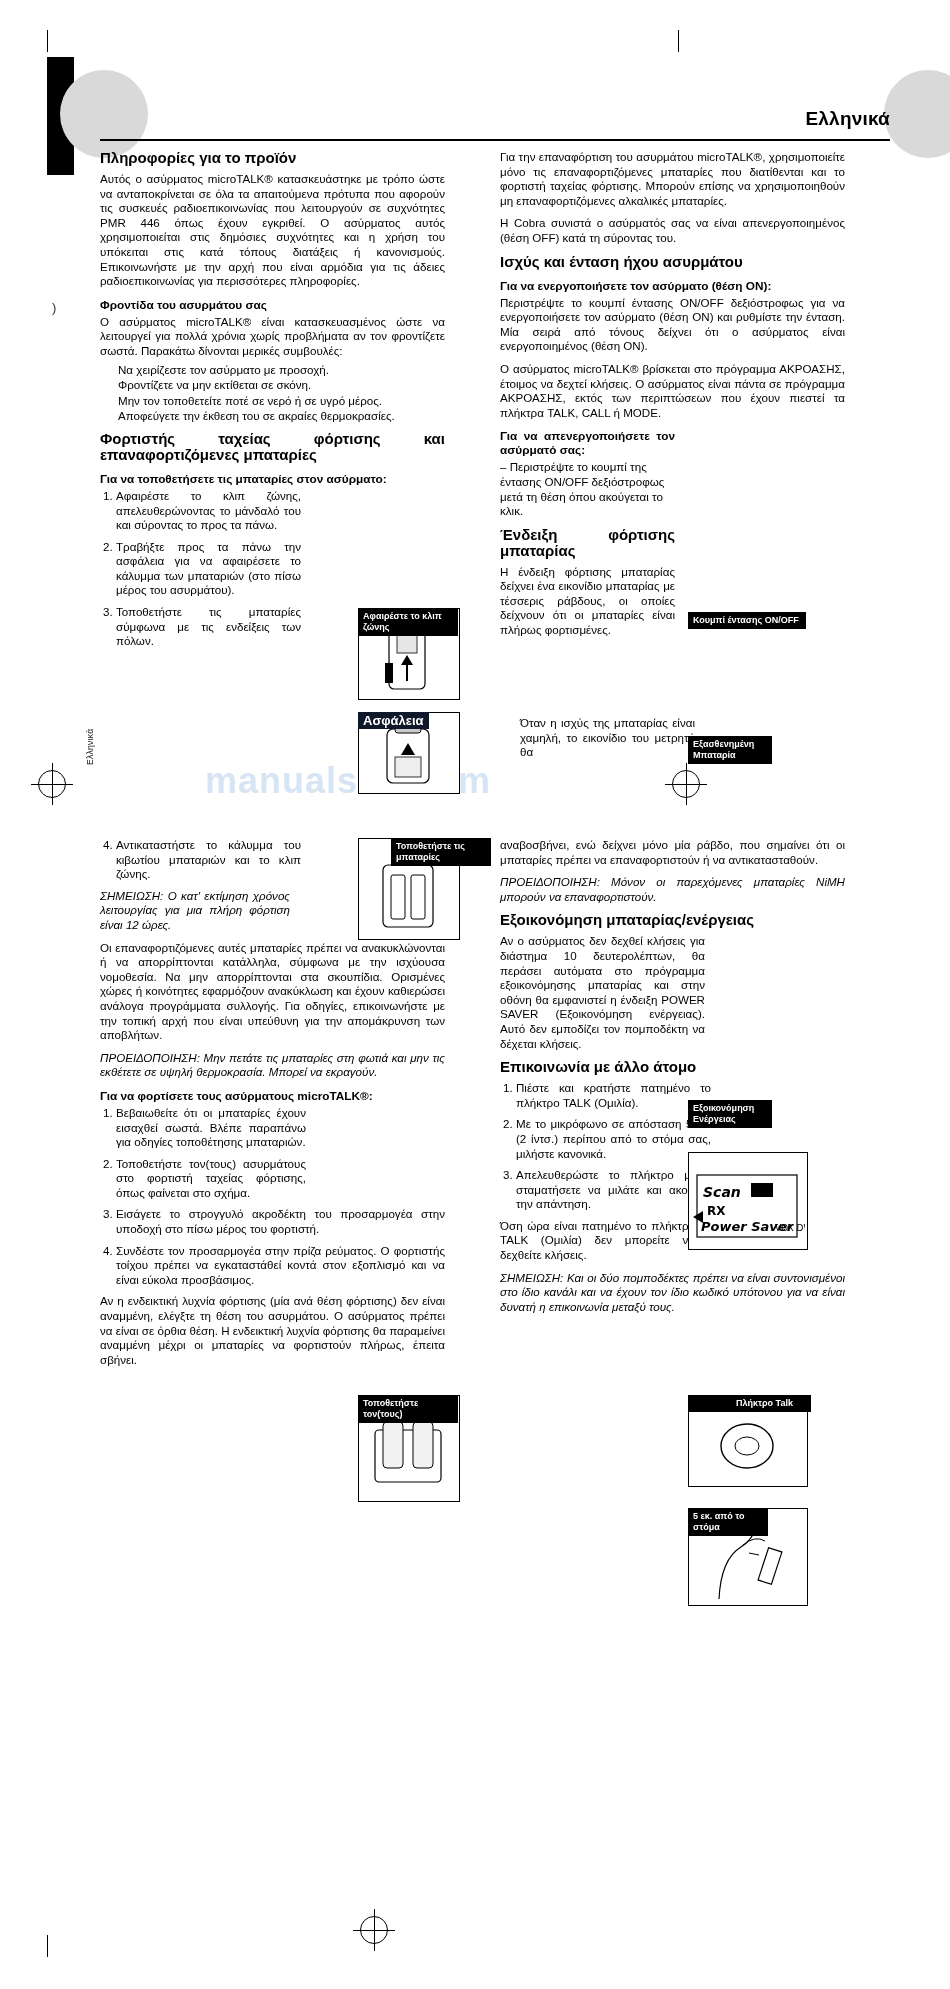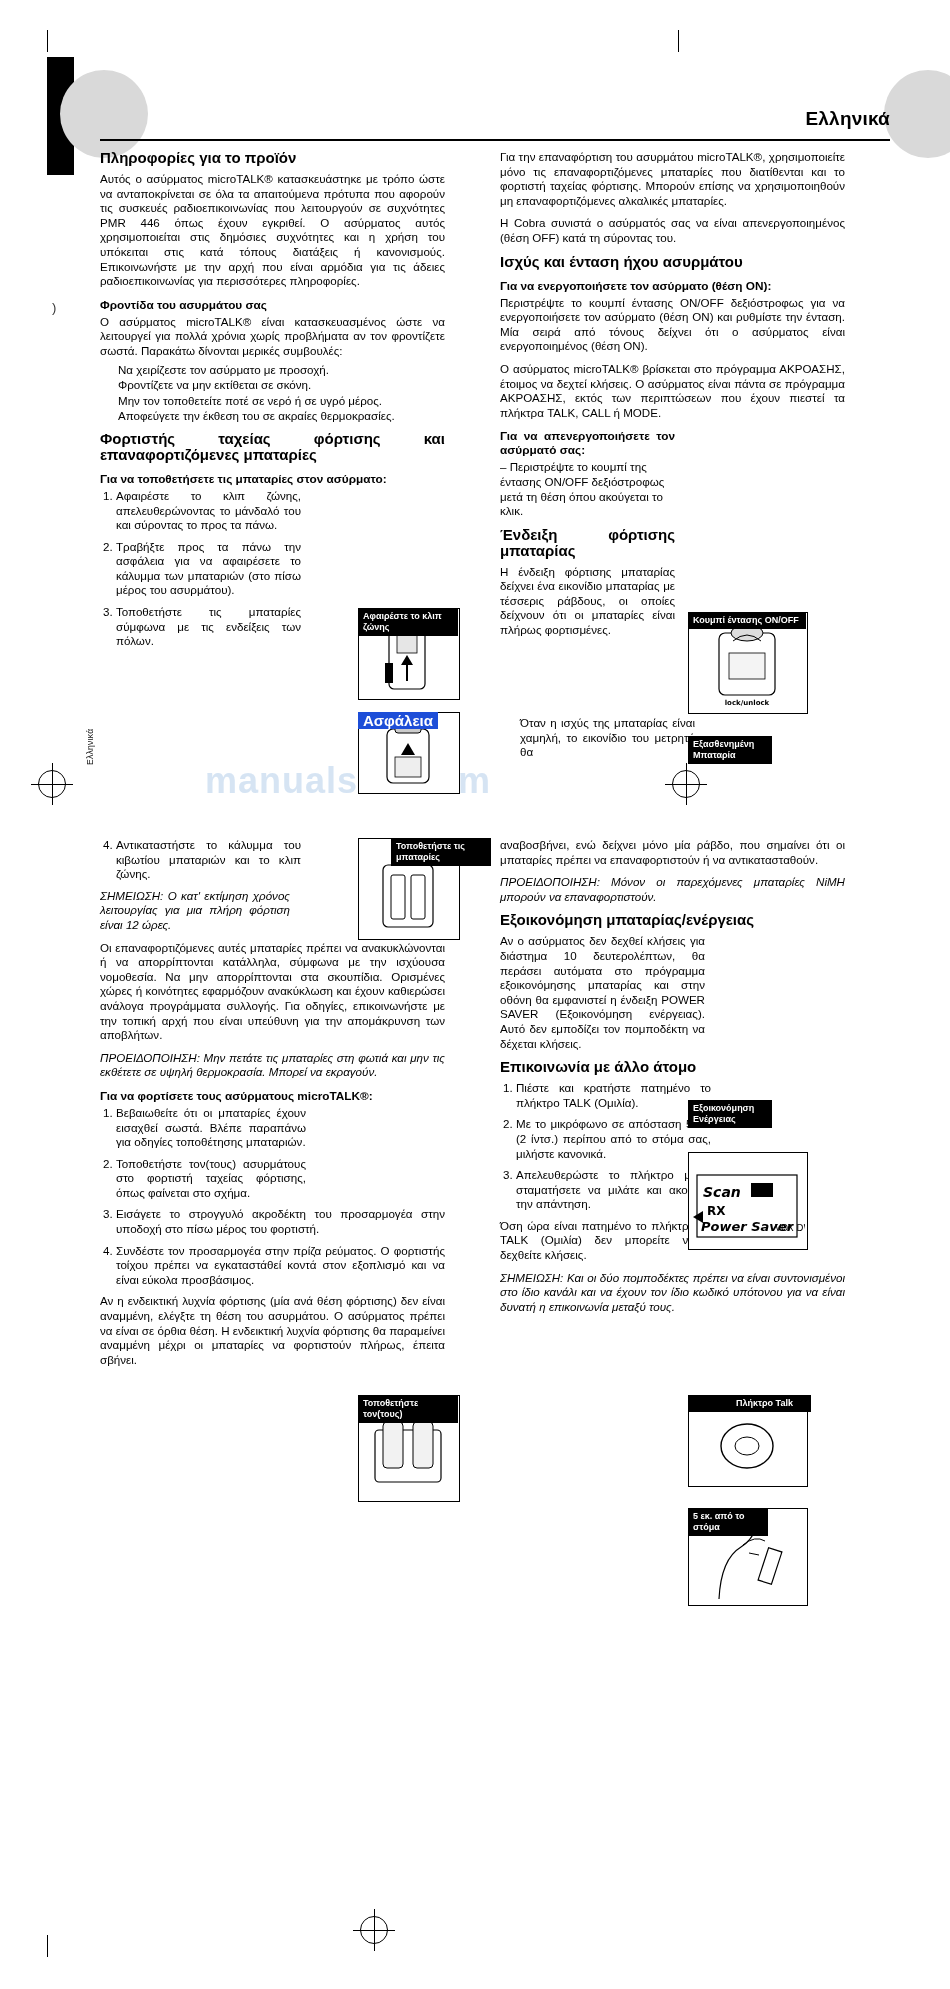"lock/unlock" div.fig { html: <div> <svg> <rect></rect> <ellipse></ellipse> <path></path> <rect></rect> <text>lock/unlock</text> </svg> </div> -> none }
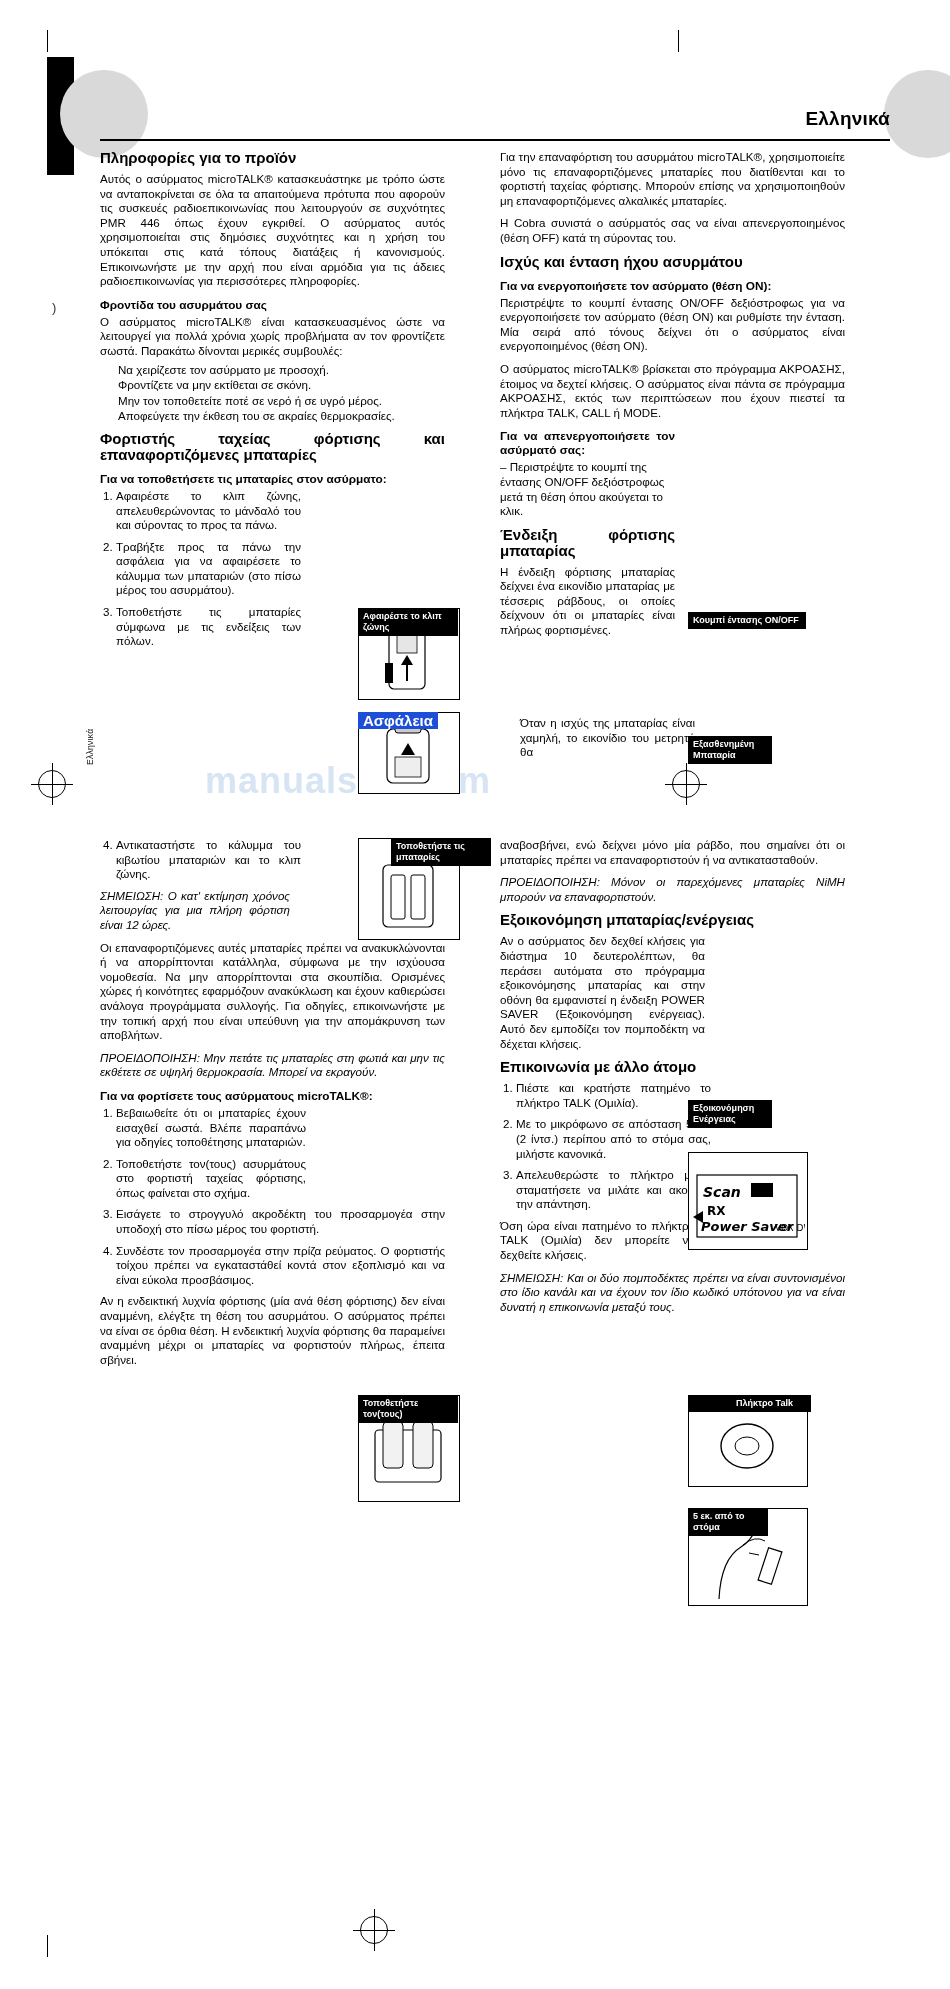"Ασφάλεια" .figsub { background: #1d4ed8 -> #0f172a; font-size: 15px -> 13px }
